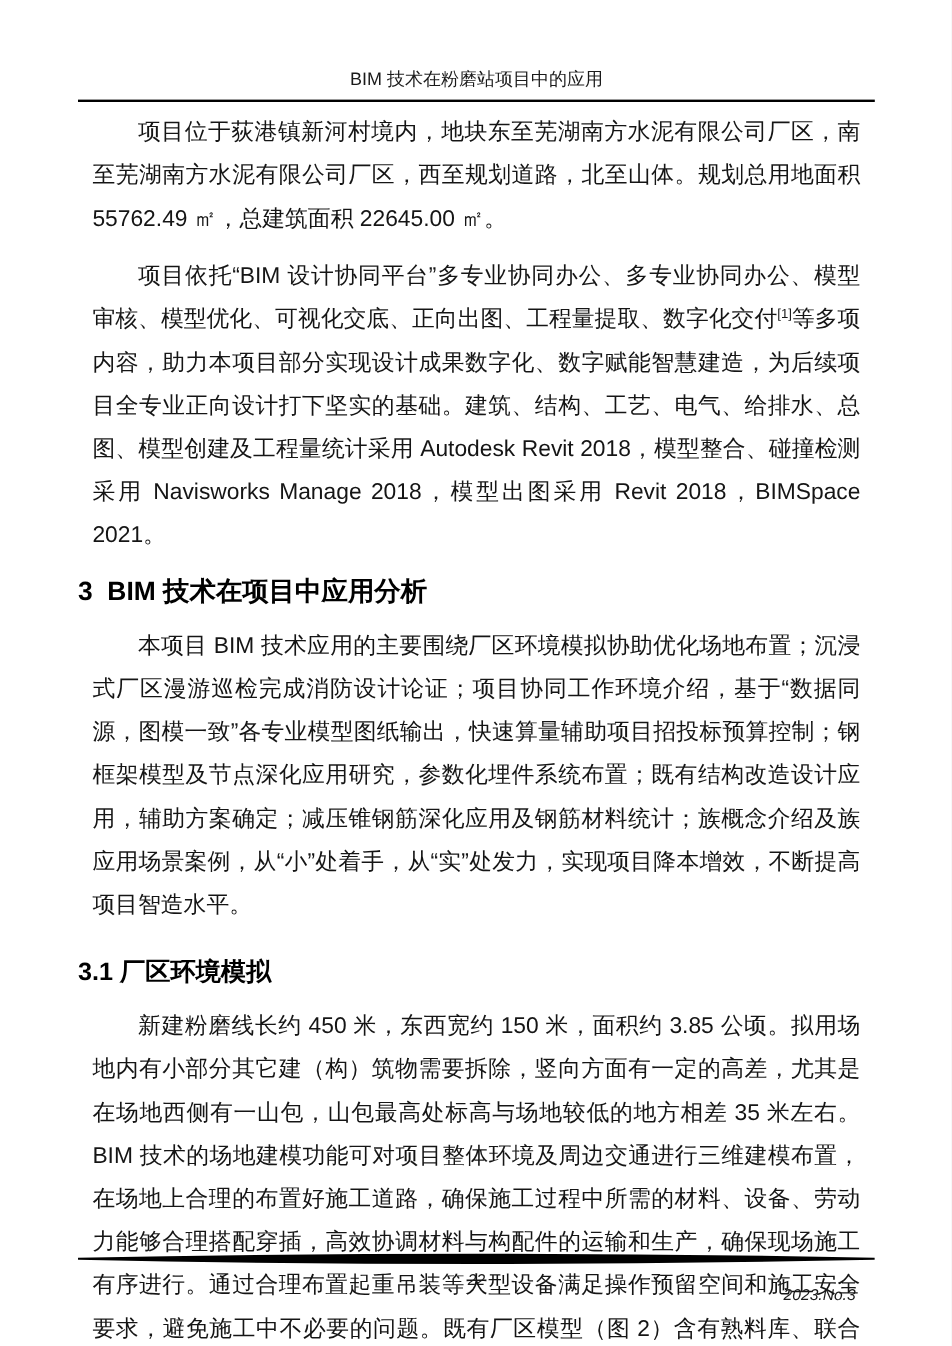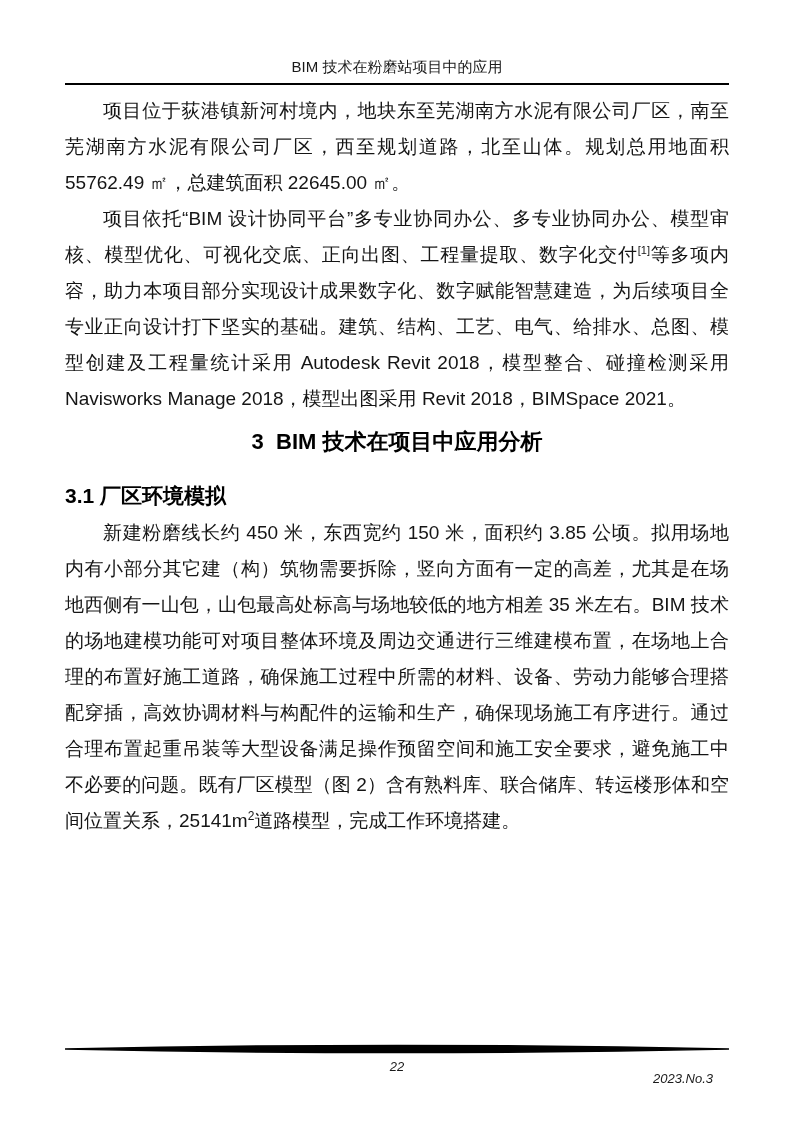"项目位于荻港镇新河村境内，地块东至芜湖南方水泥有限公司厂区，南至芜湖南方水泥有限" .body-para { margin: 0 -> 12px }
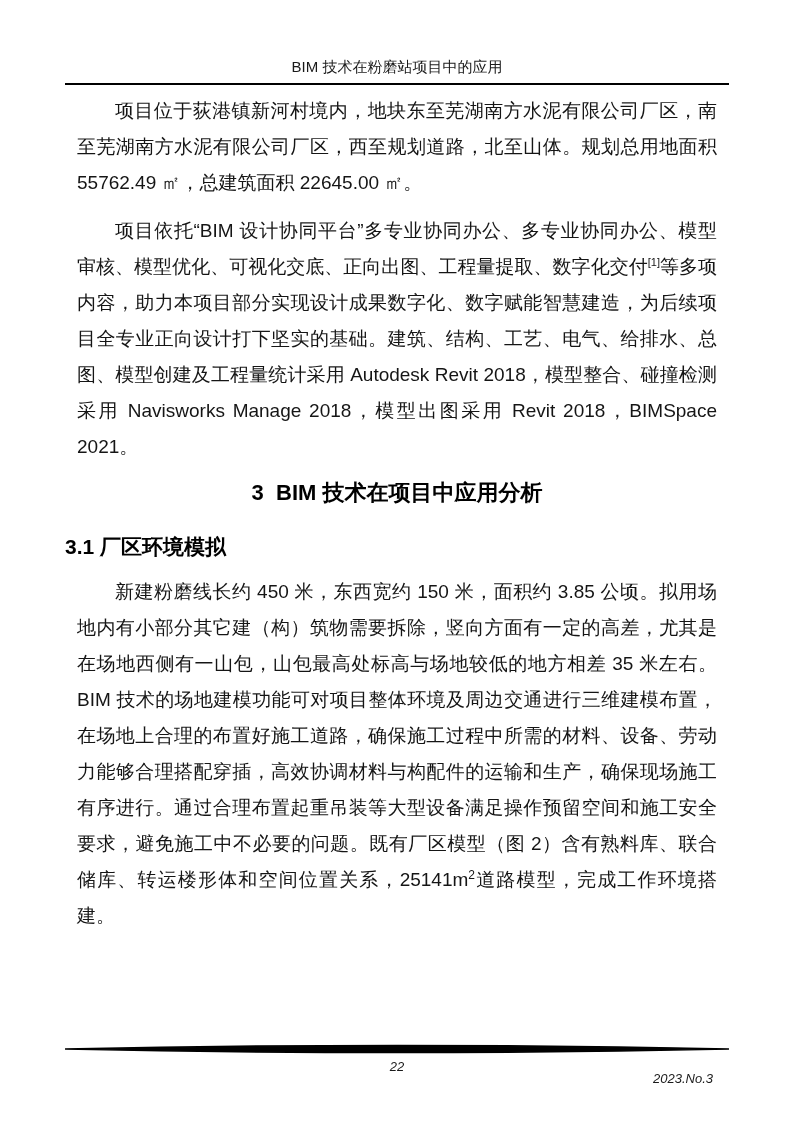"3 BIM 技术在项目中应用分析" h2.sec-heading { text-align: center -> none }
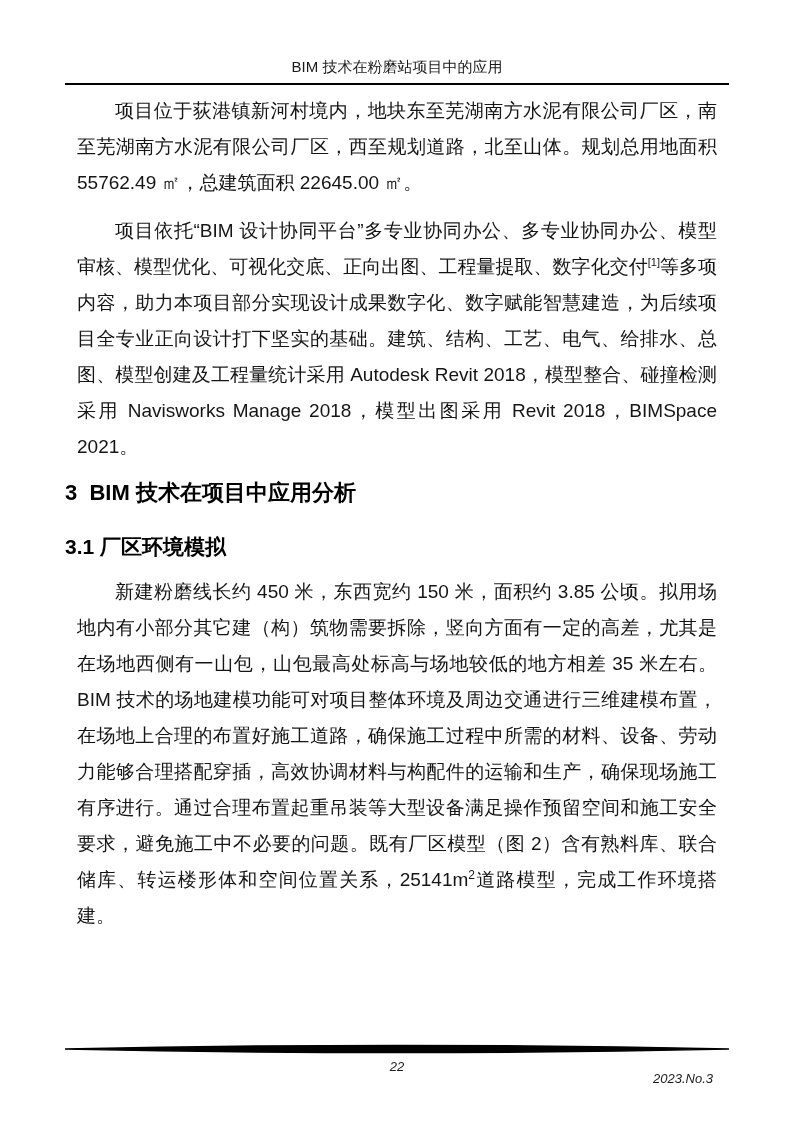"本项目 BIM" p.body-para { html: none -> <p>本项目 BIM 技术应用的主要围绕厂区环境模拟协助优化场地布置；沉浸式厂区漫游巡检完成消防设计论证；项目协同工作环境介绍，基于“数据同源，图模一致”各专业模型图纸输出，快速算量辅助项目招投标预算控制；钢框架模型及节点深化应用研究，参数化埋件系统布置；既有结构改造设计应用，辅助方案确定；减压锥钢筋深化应用及钢筋材料统计；族概念介绍及族应用场景案例，从“小”处着手，从“实”处发力，实现项目降本增效，不断提高项目智造水平。</p> }
